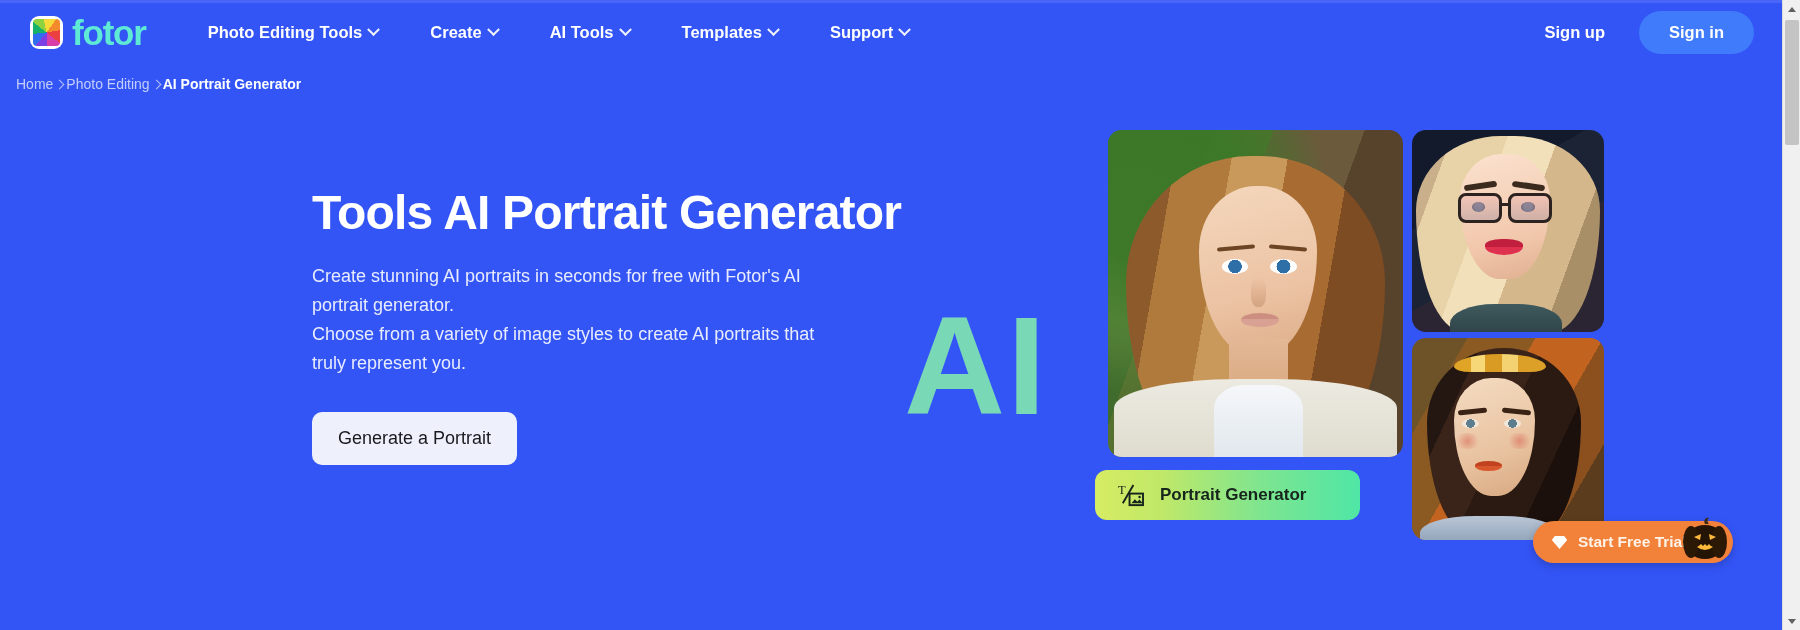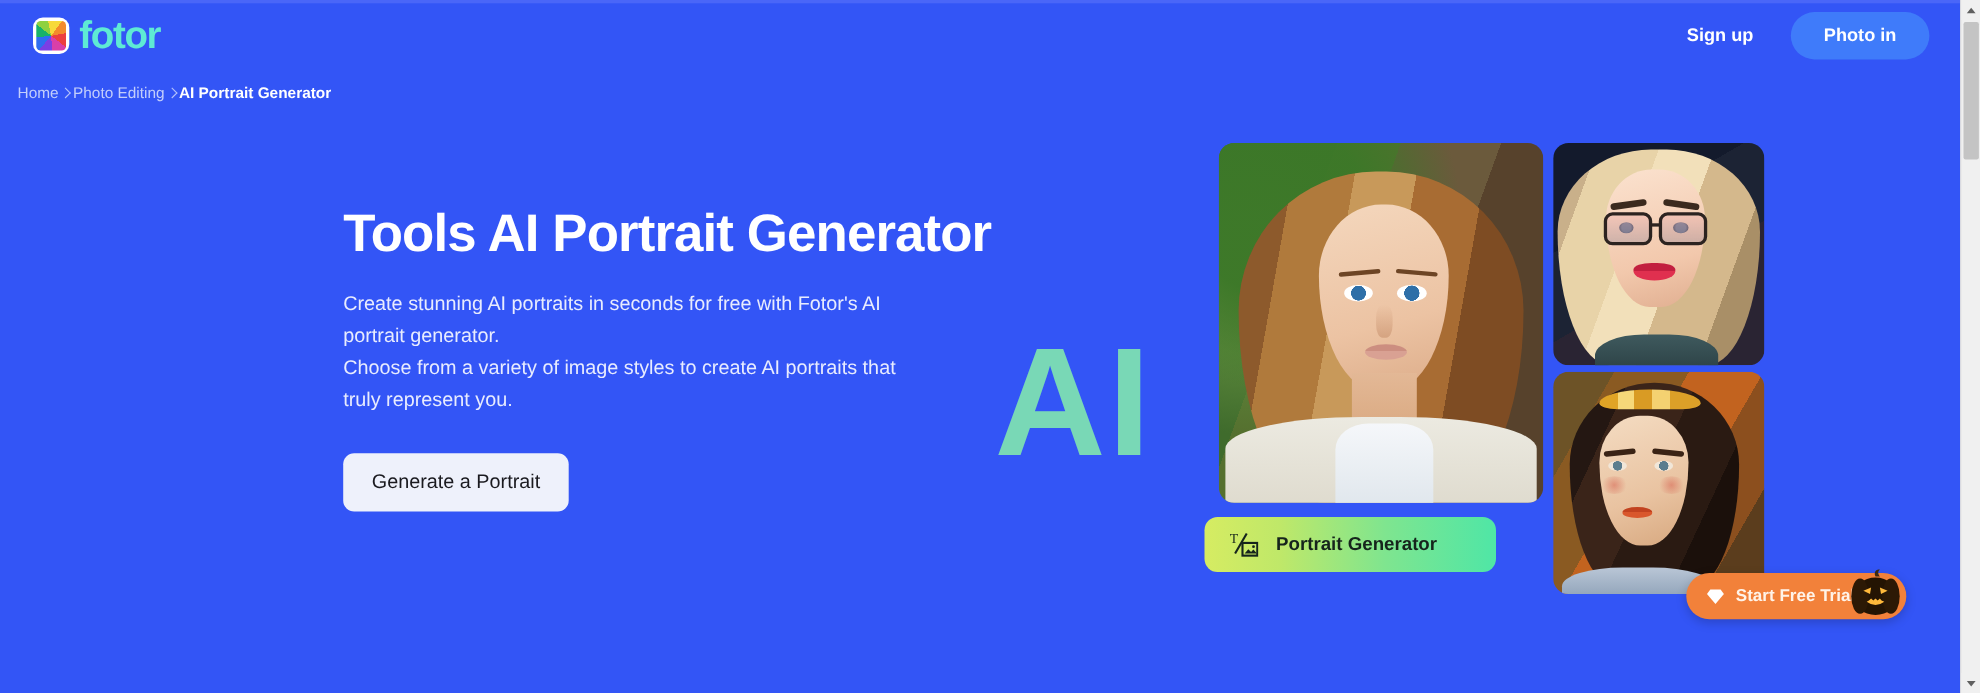"Photo Editing Tools" nav.nav { html: none -> <nav> <div> <span>Photo Editing Tools</span> <i></i> </div> <div> <span>Create</span> <i></i> </div> <div> <span>AI Tools</span> <i></i> </div> <div> <span>Templates</span> <i></i> </div> <div> <span>Support</span> <i></i> </div> </nav> }
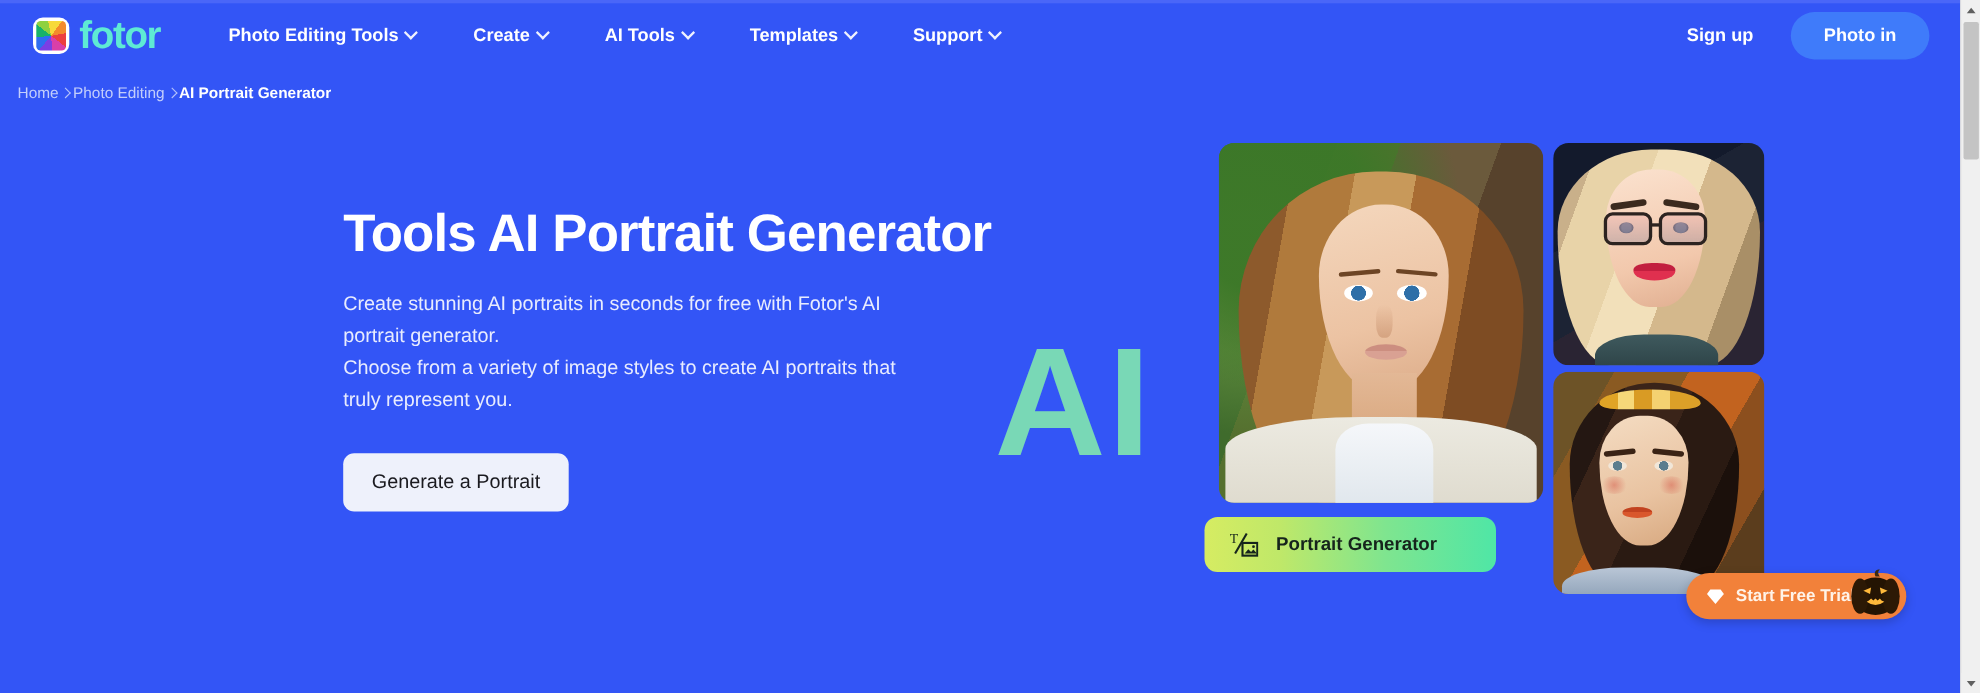"Photo in" button.signin { text: Photo -> Sign }
